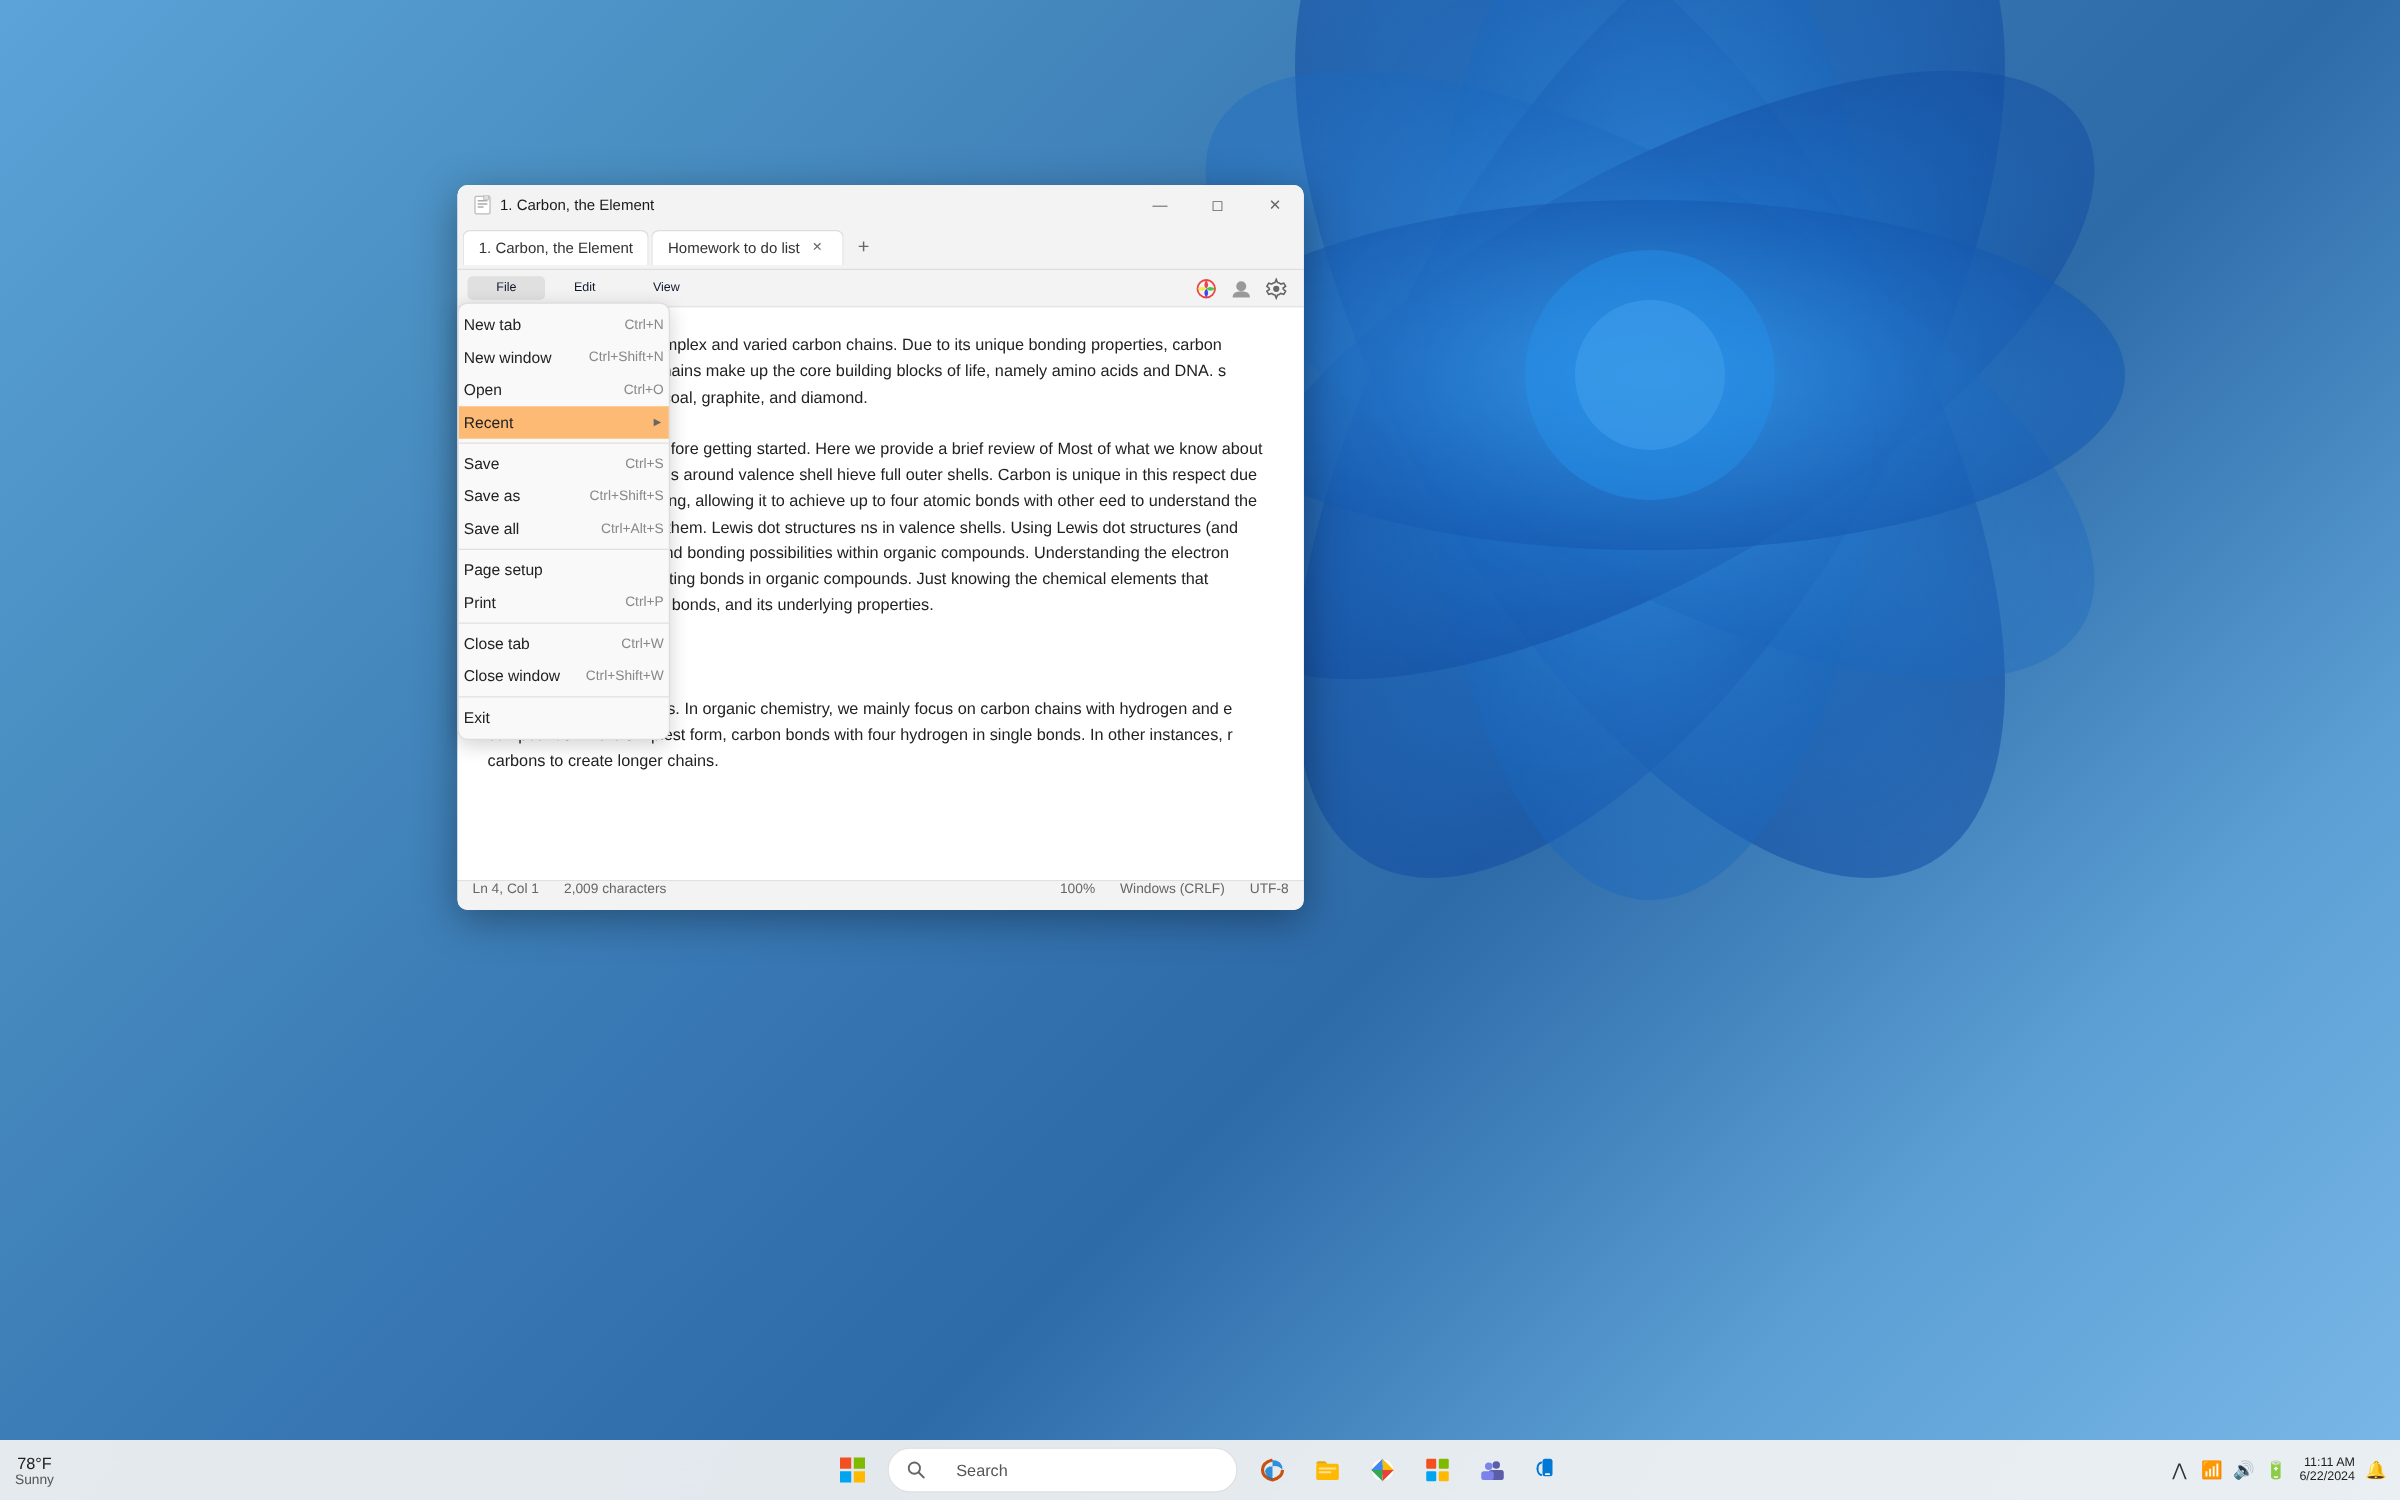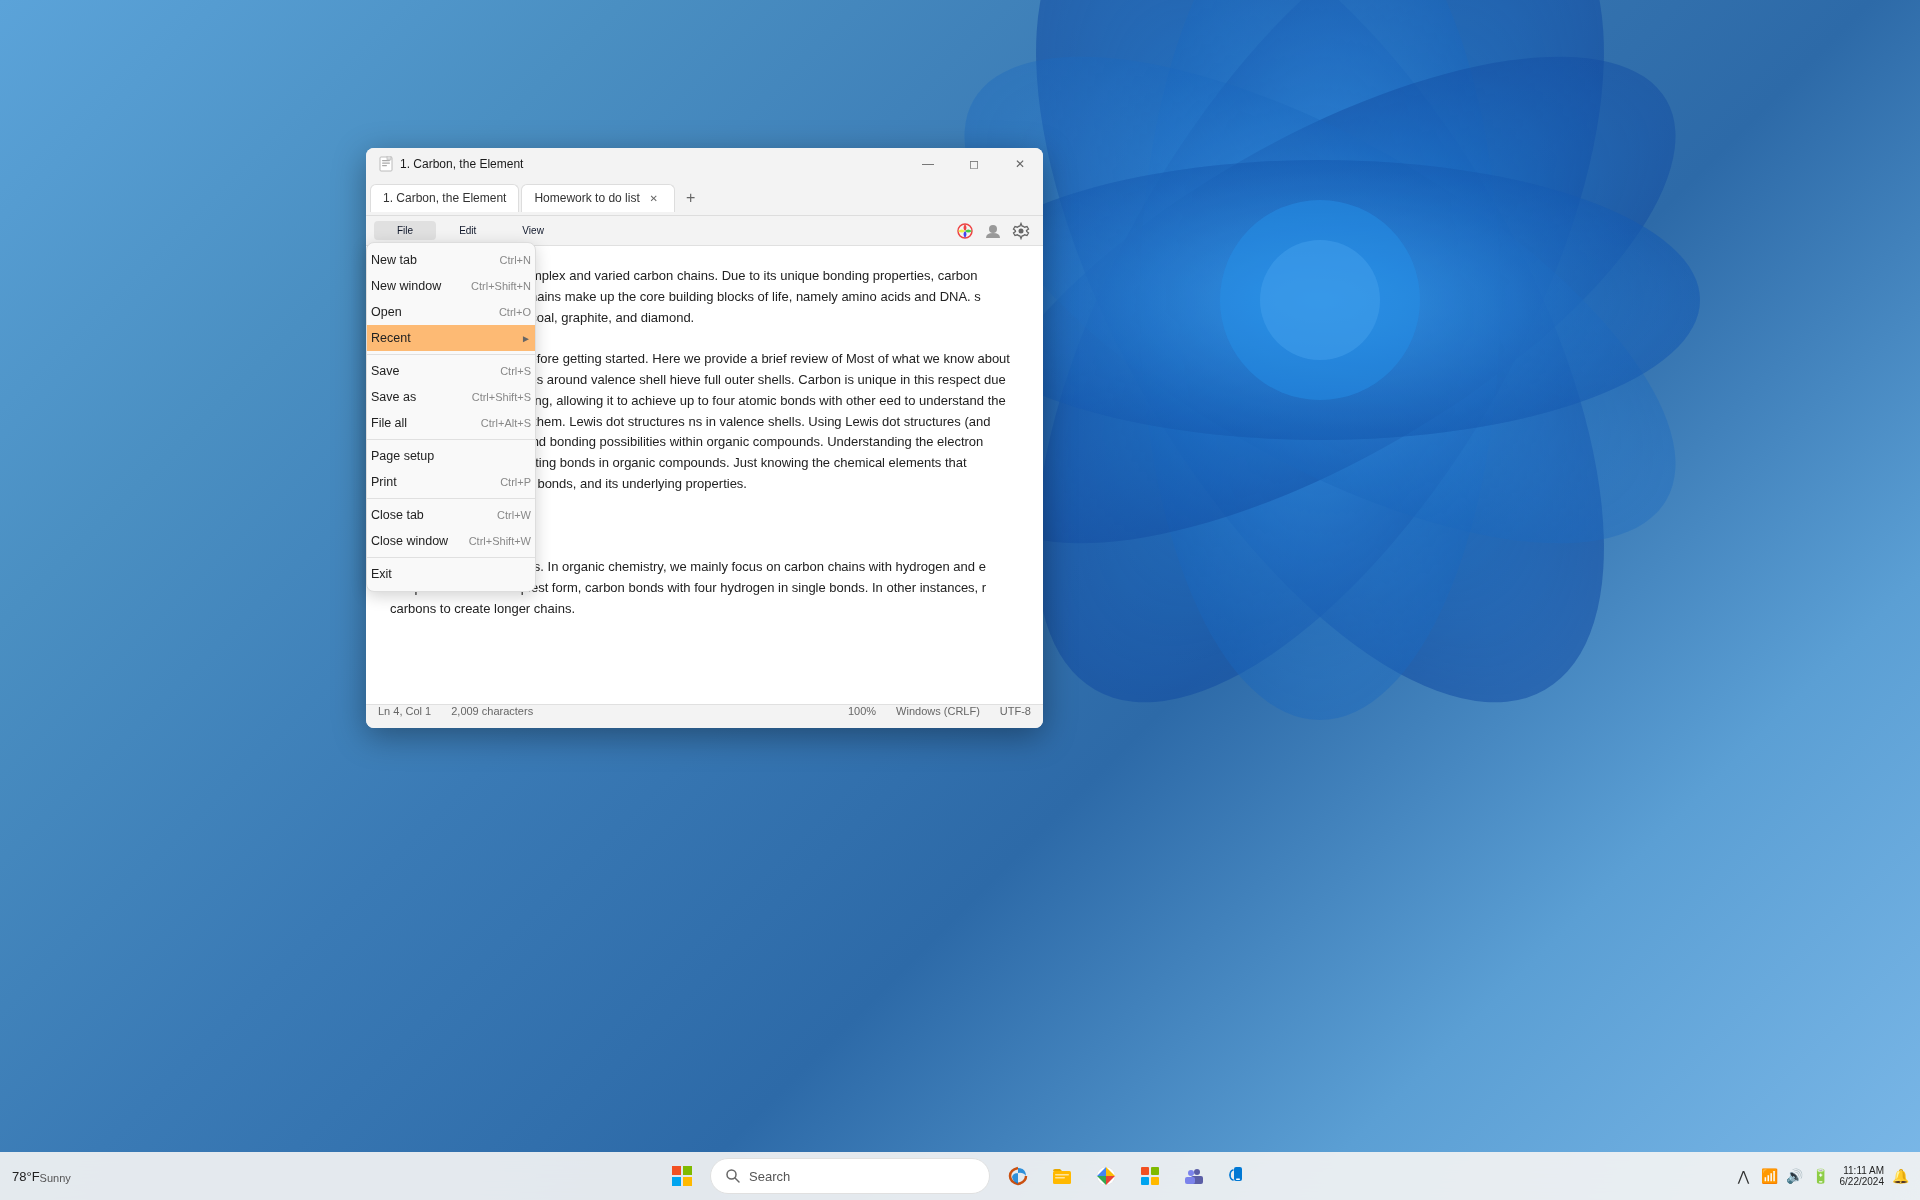"File all" span { text: File -> Save }
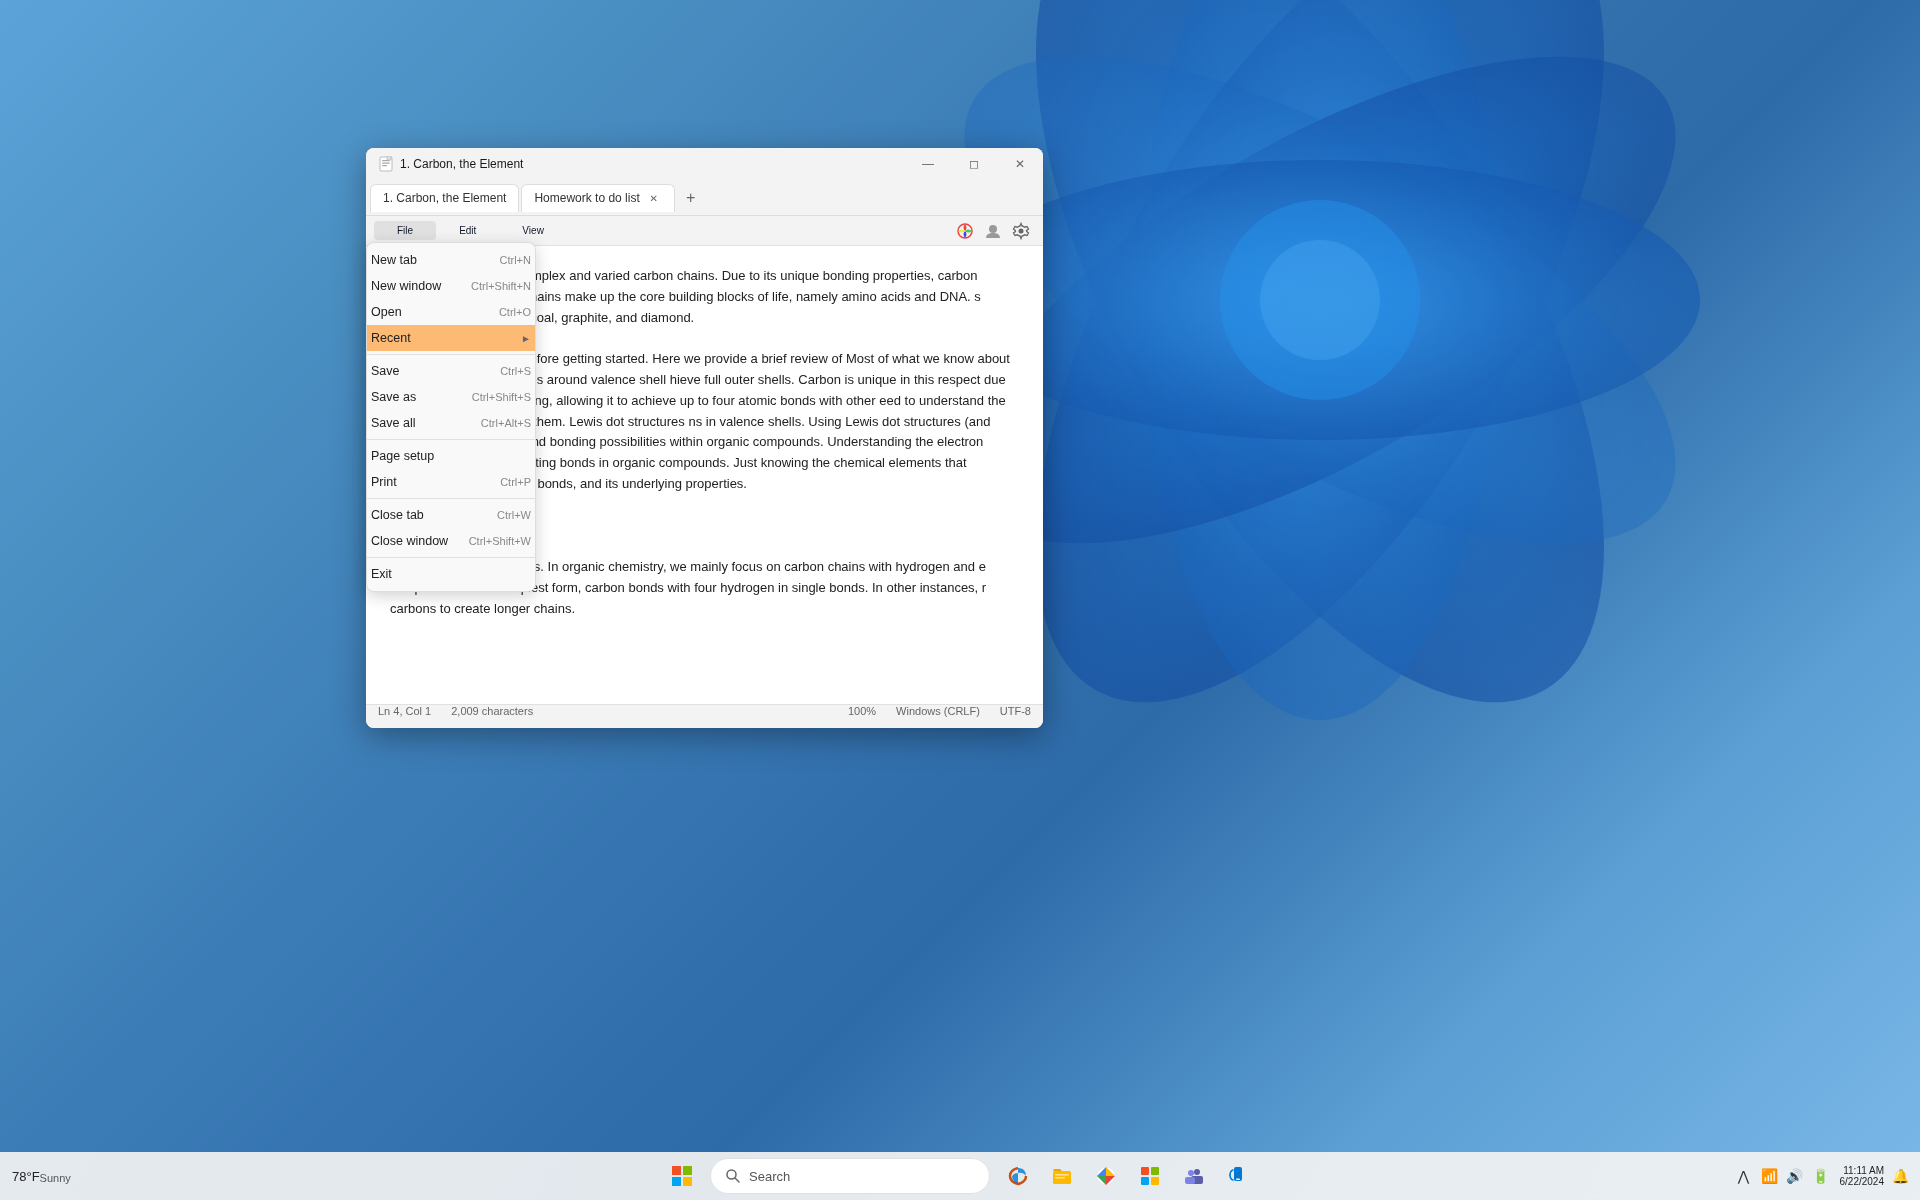"78°F" .taskbar-left { align-items: flex-end -> center; flex-direction: row -> column }
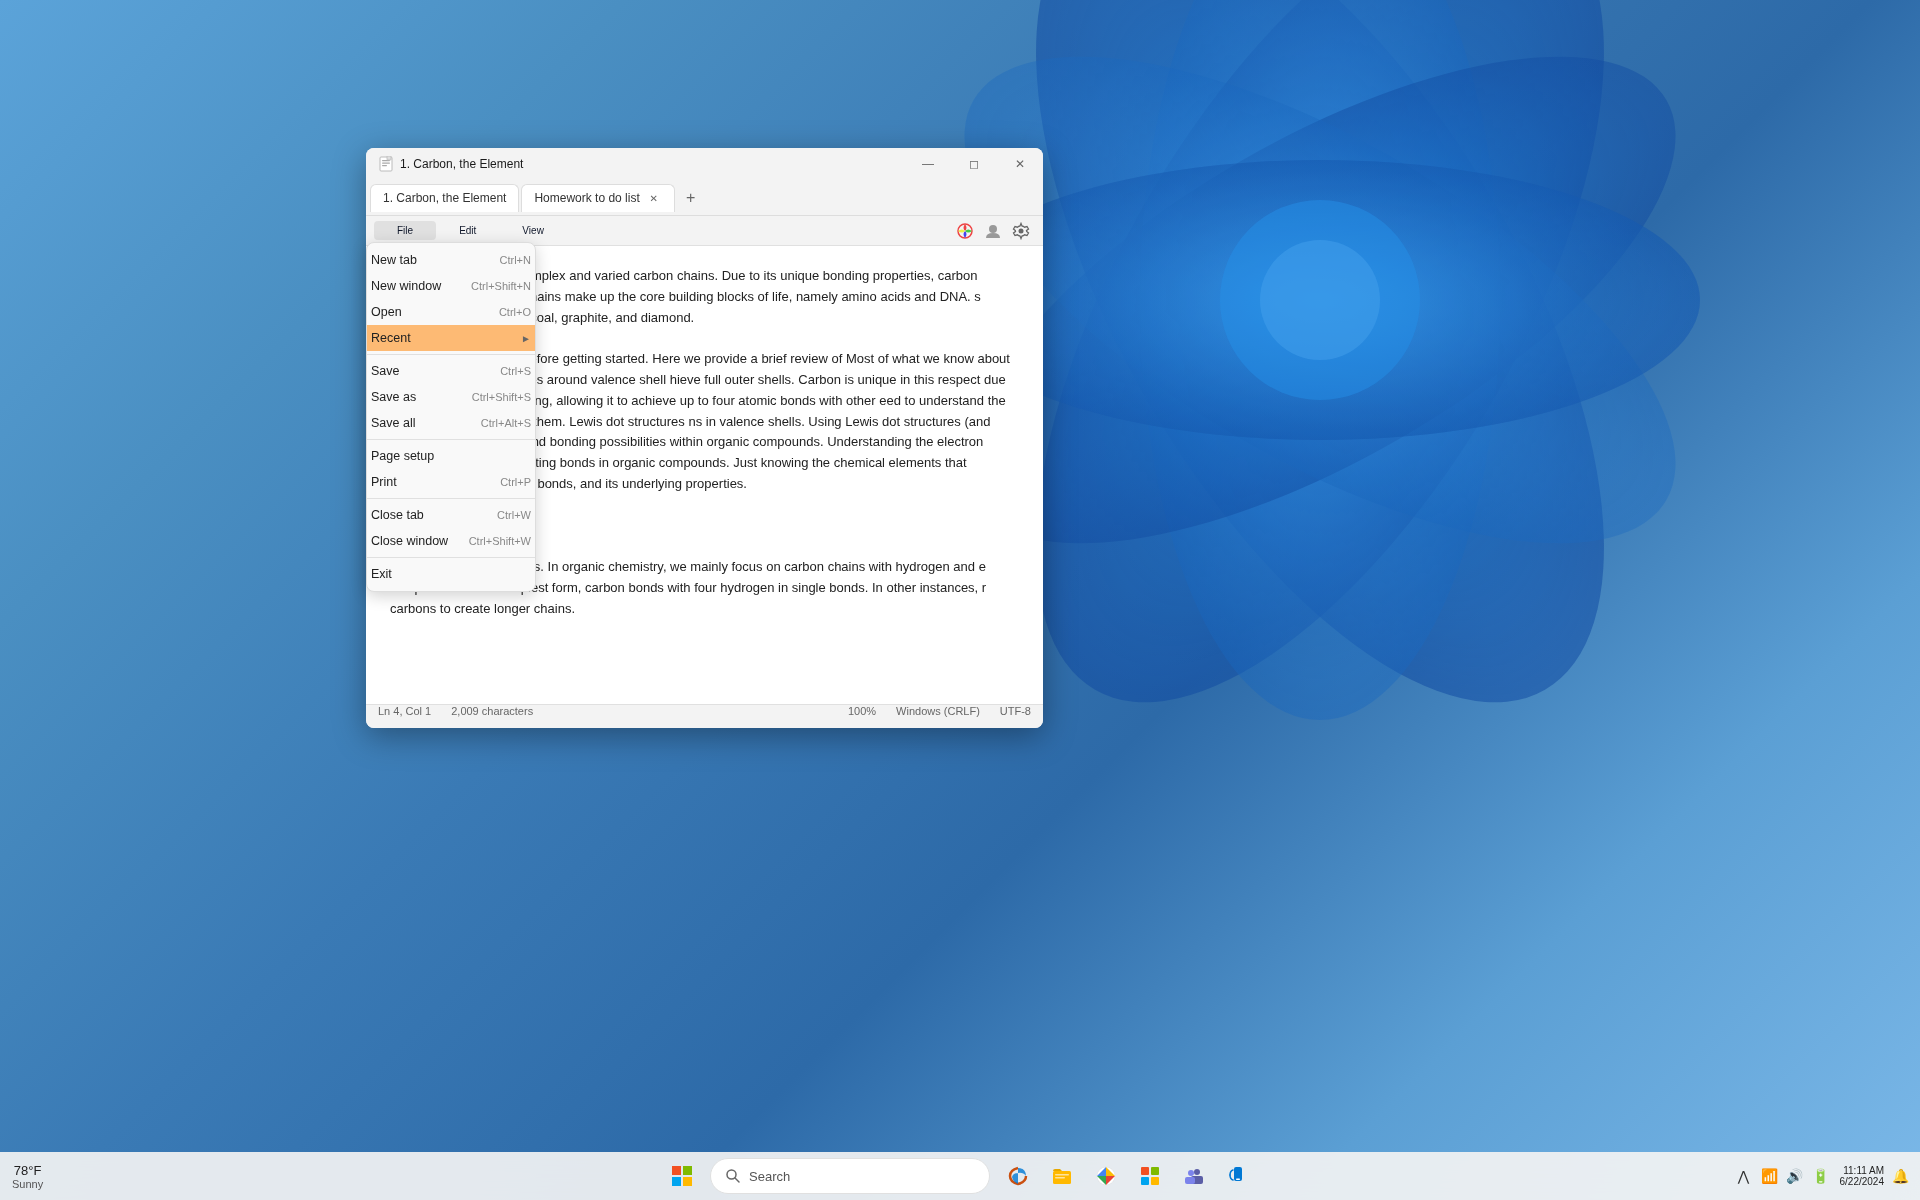"Search" .taskbar-search { gap: 8px -> 24px }
